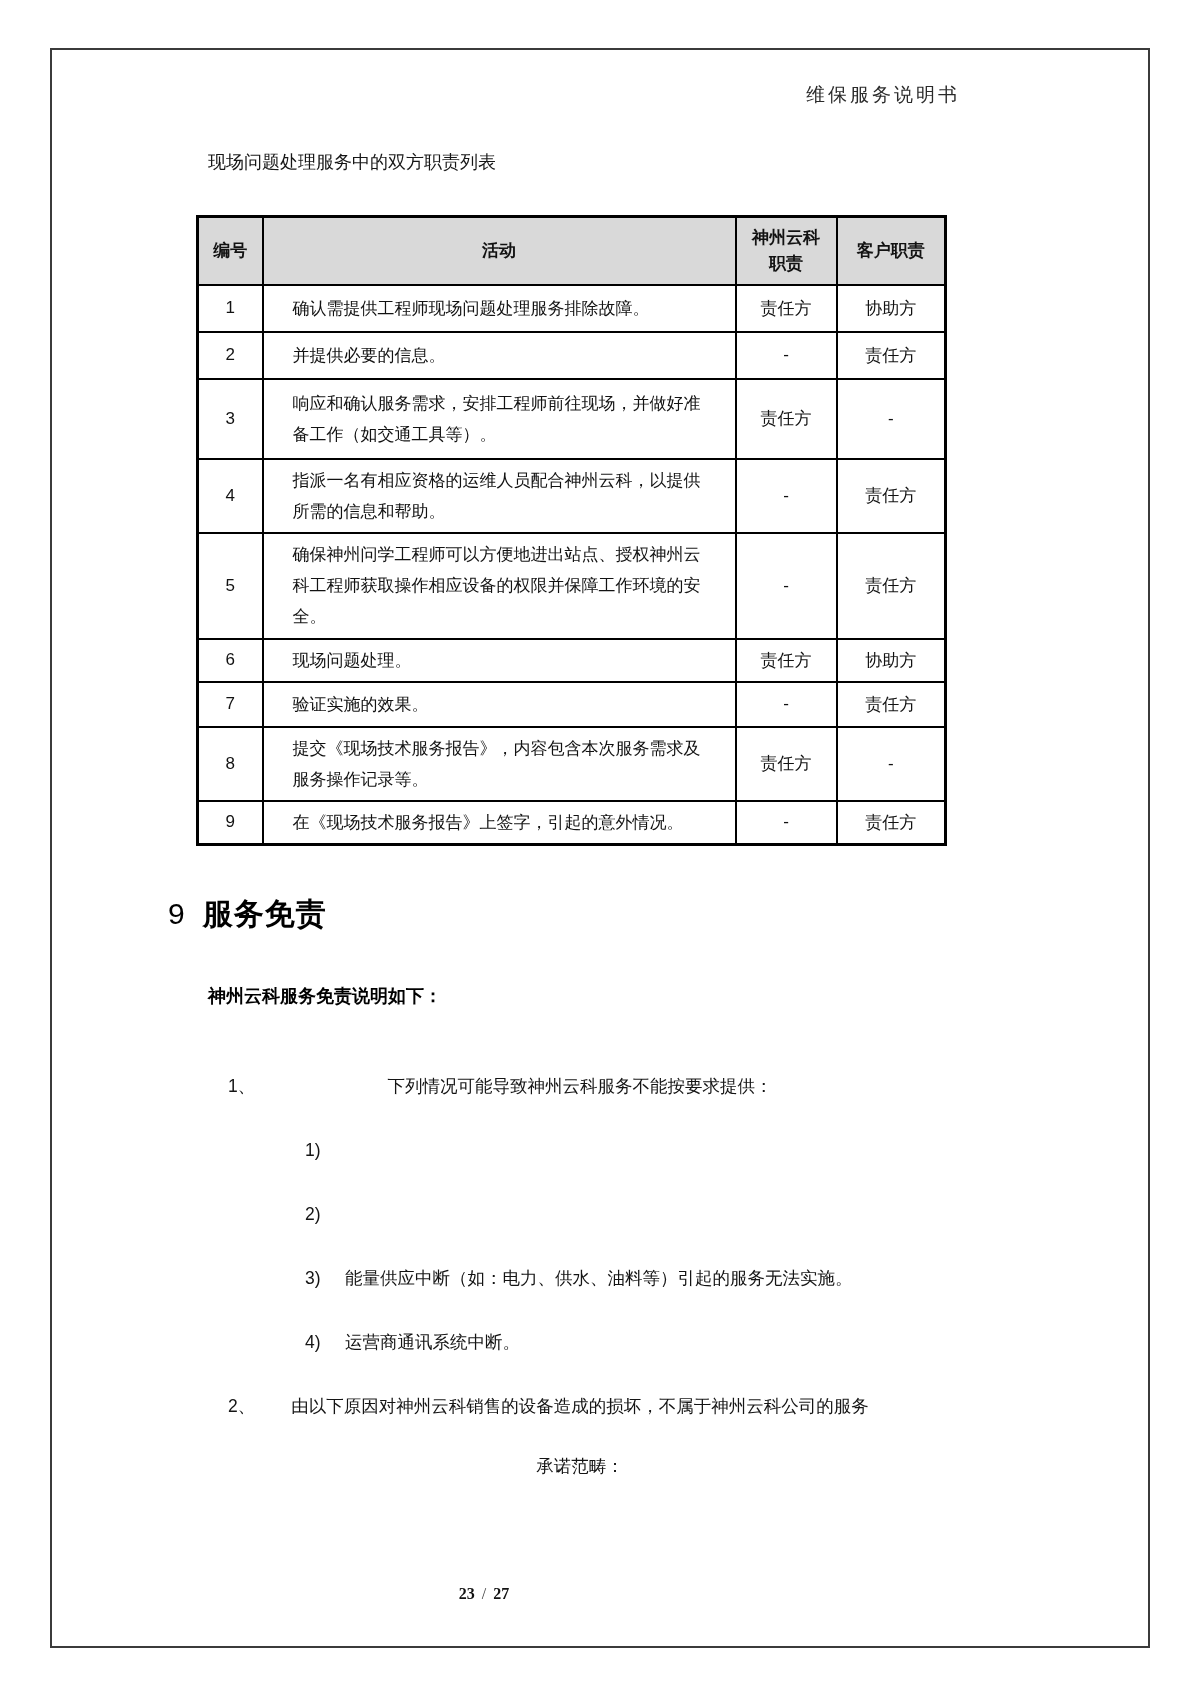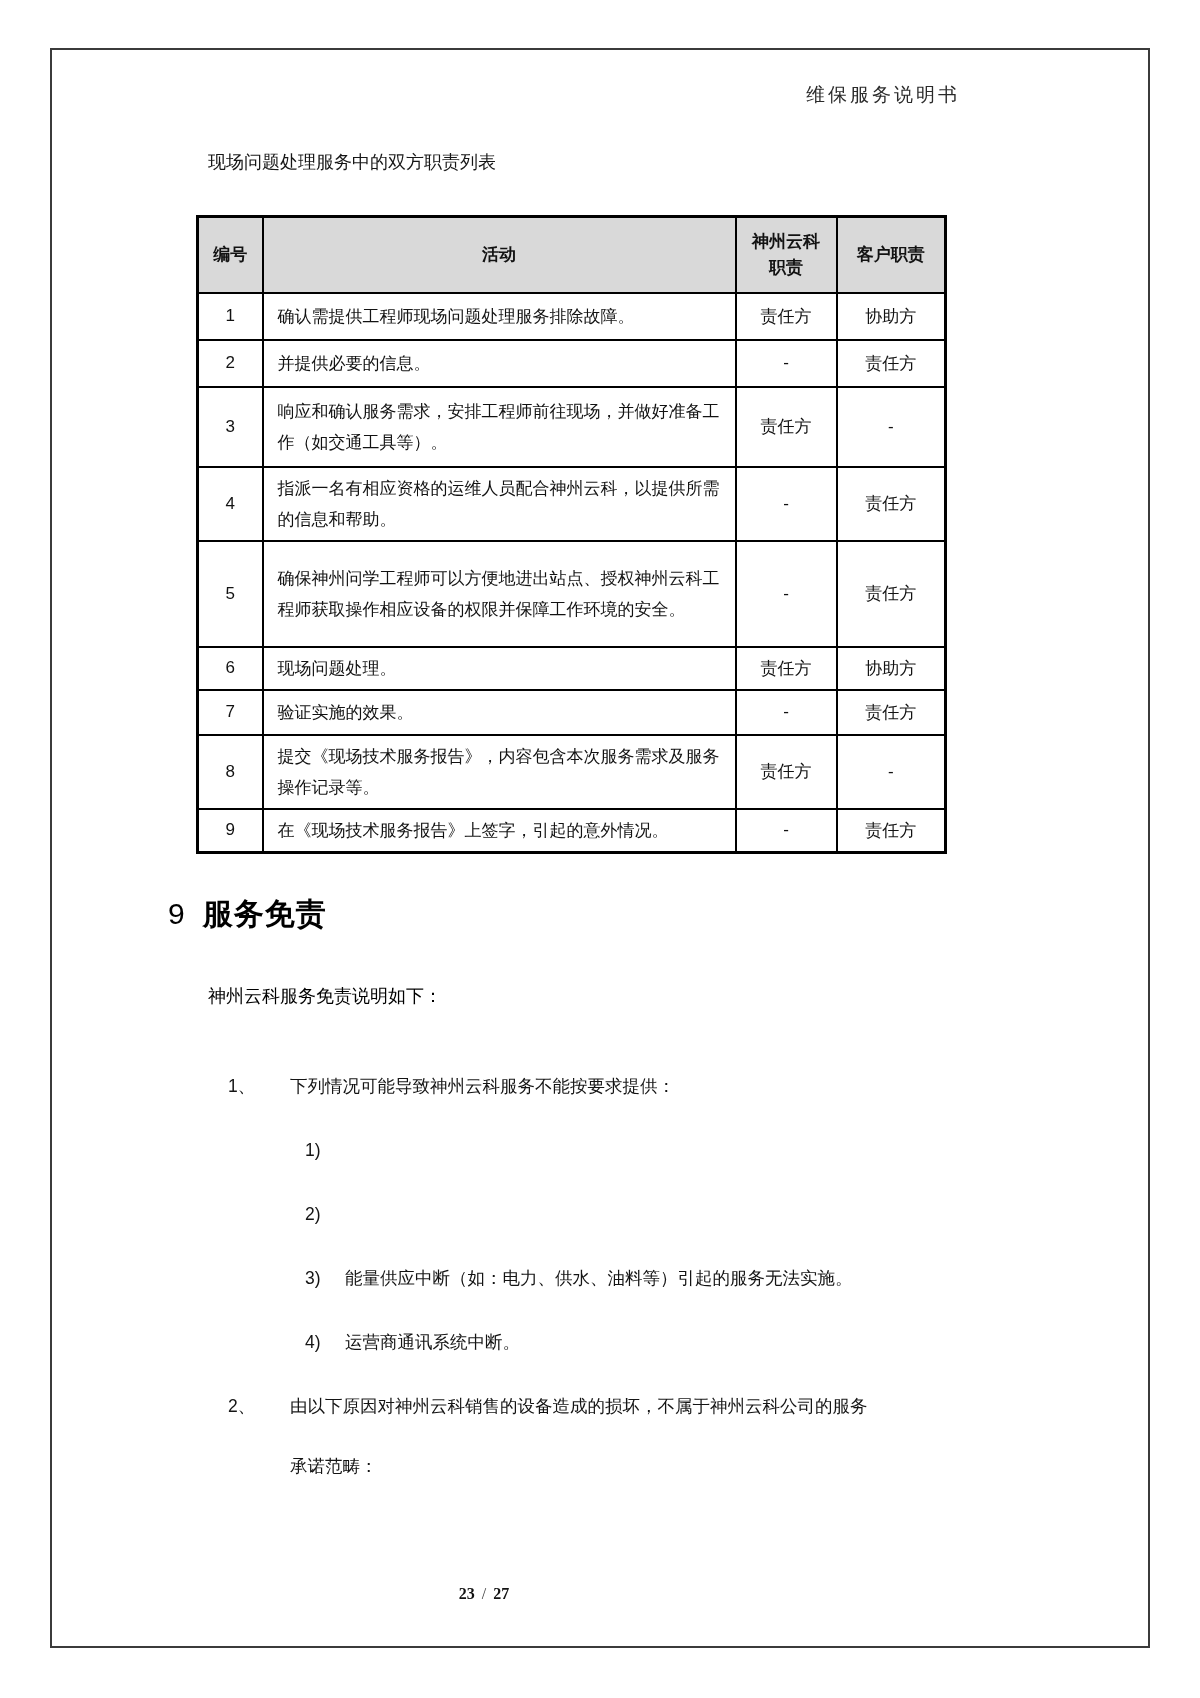"编号" .resp-table thead tr { height: 76px -> 68px }
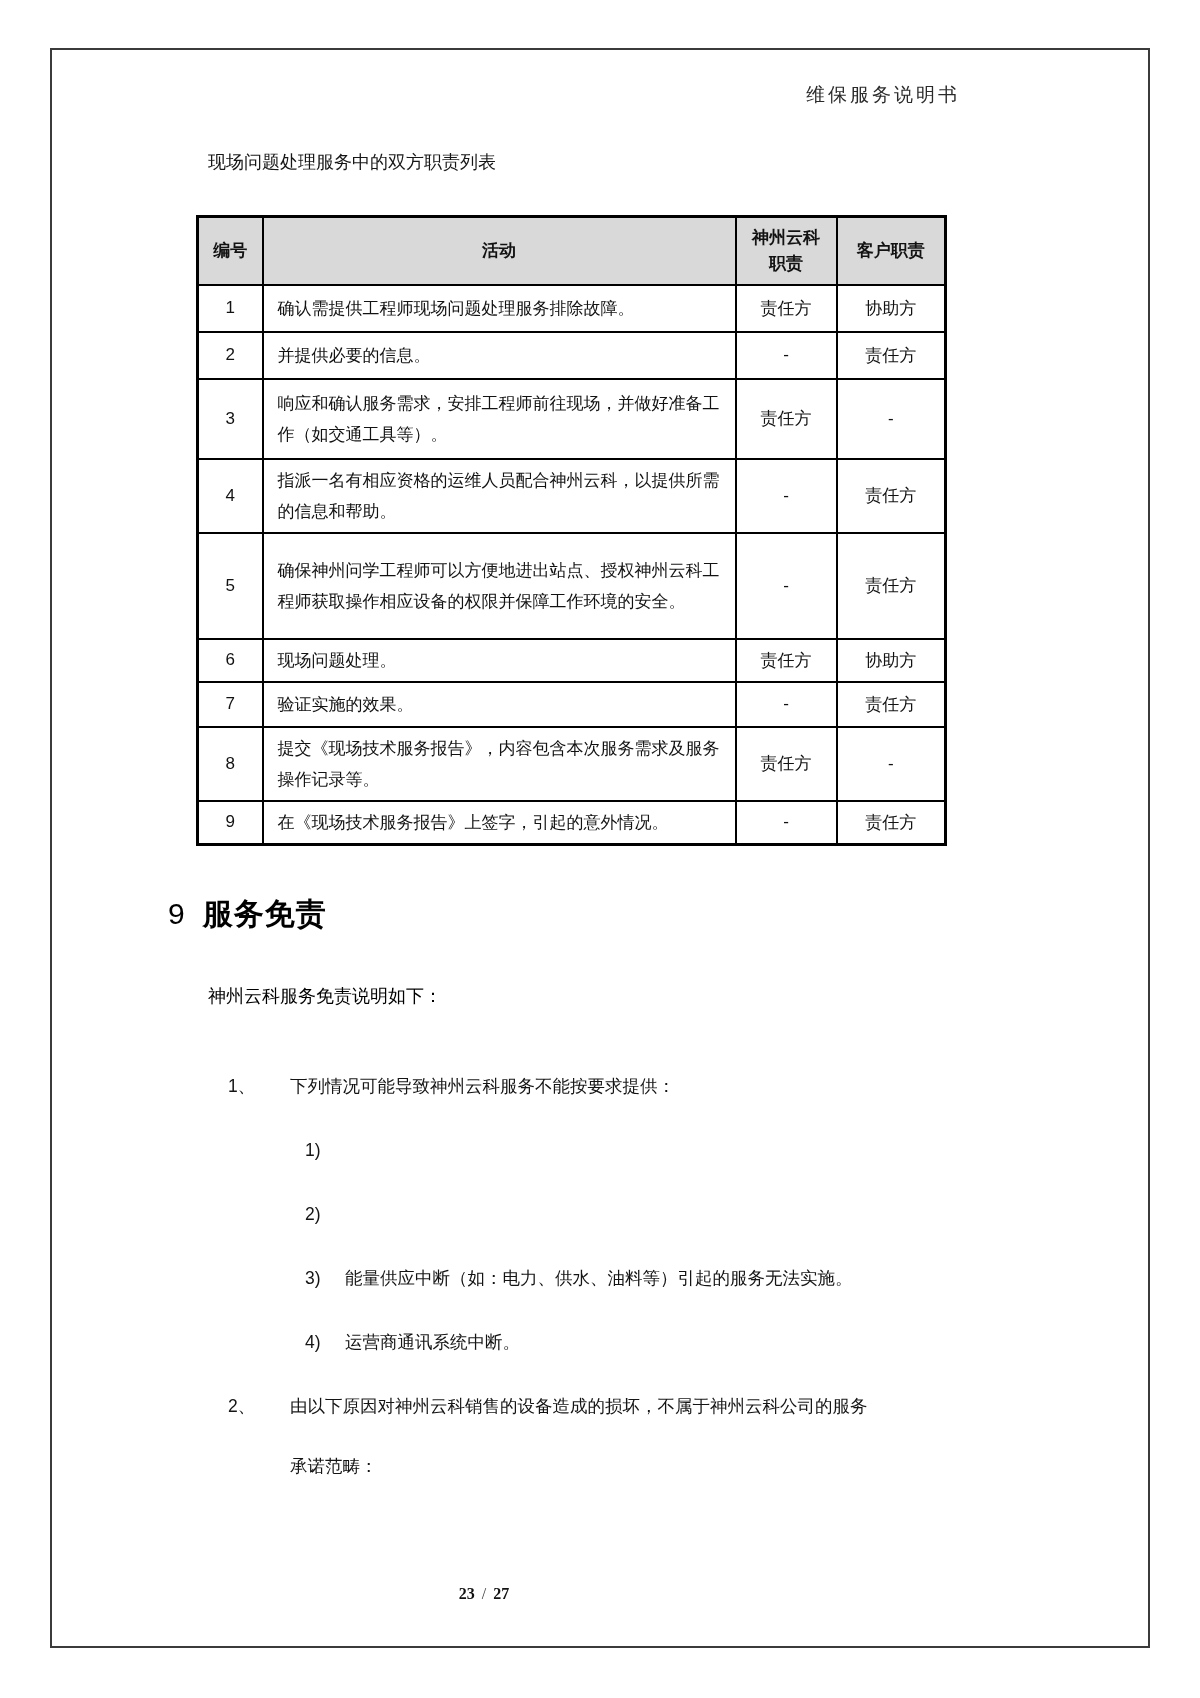"确认需提供工程师现场问题处理服务排除故障。" .cell-activity { padding: 5px 14px -> 5px 29px }
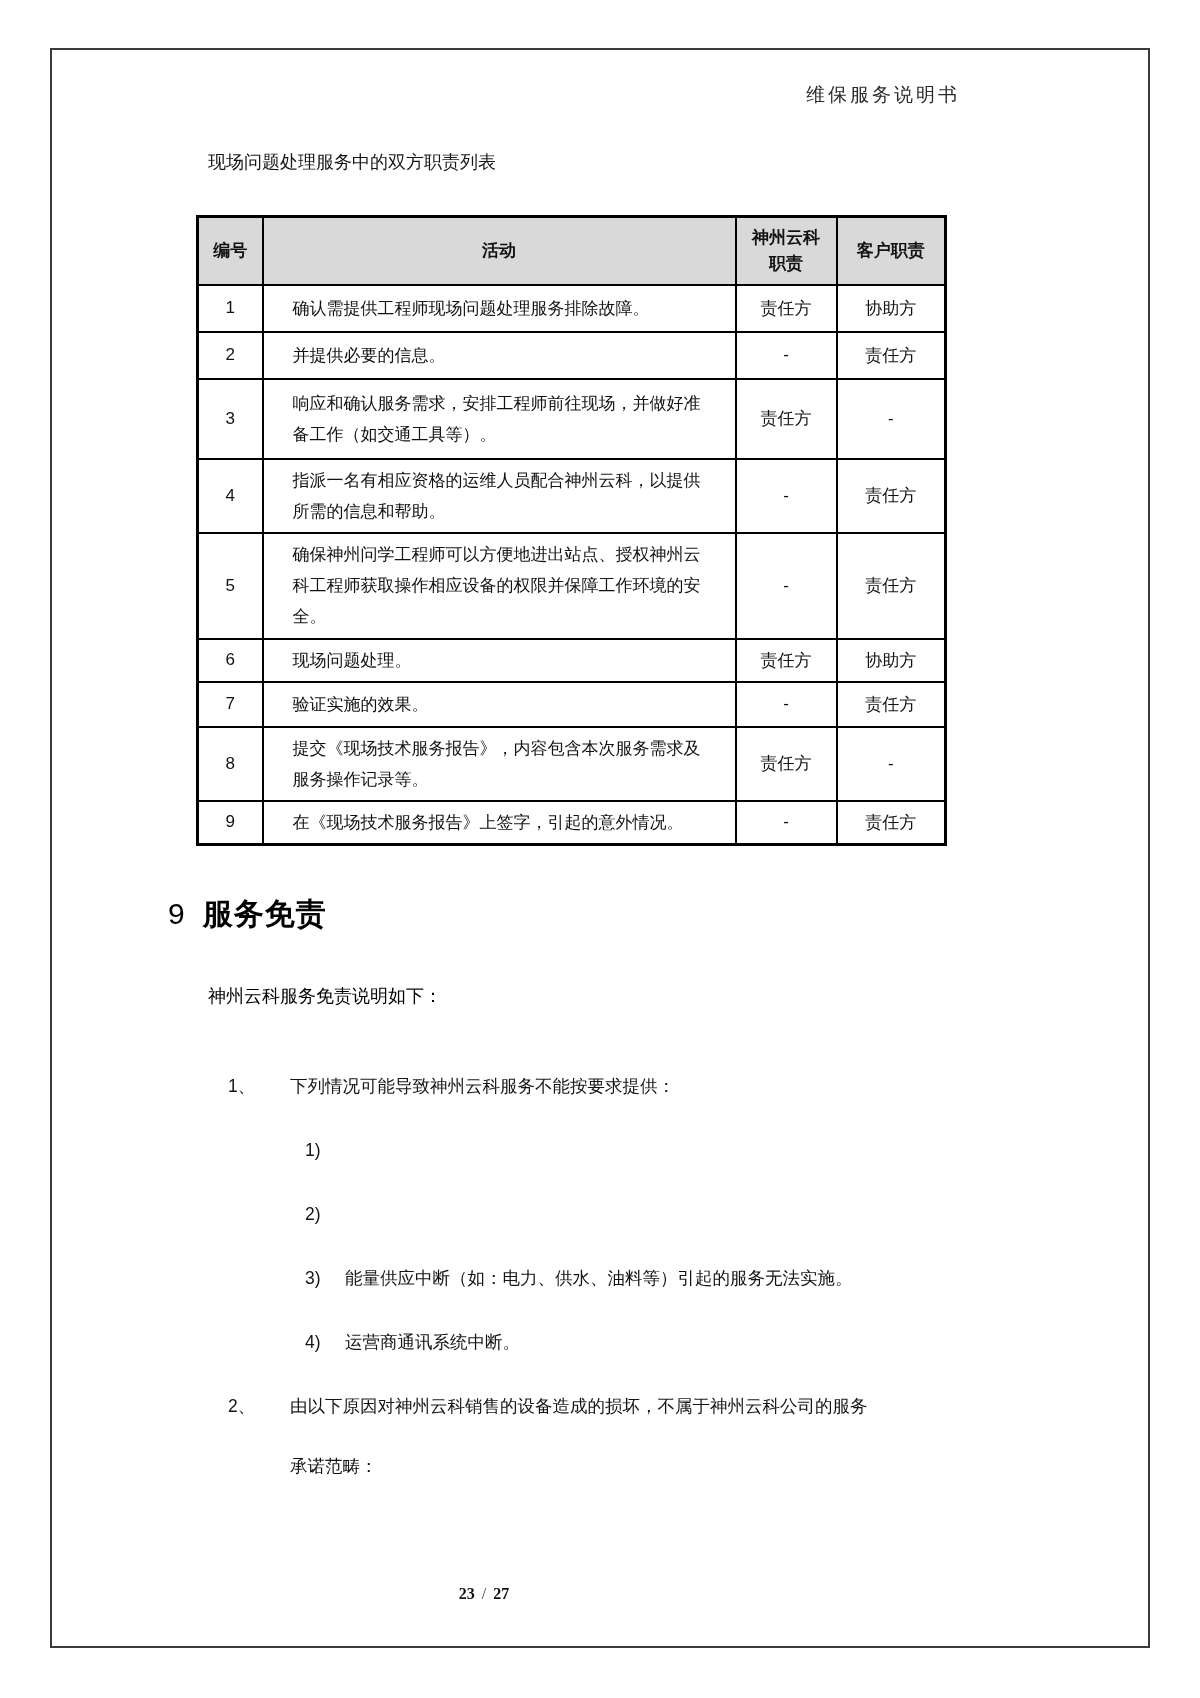"神州云科服务免责说明如下：" .disclaimer-intro { font-weight: 400 -> 700 }
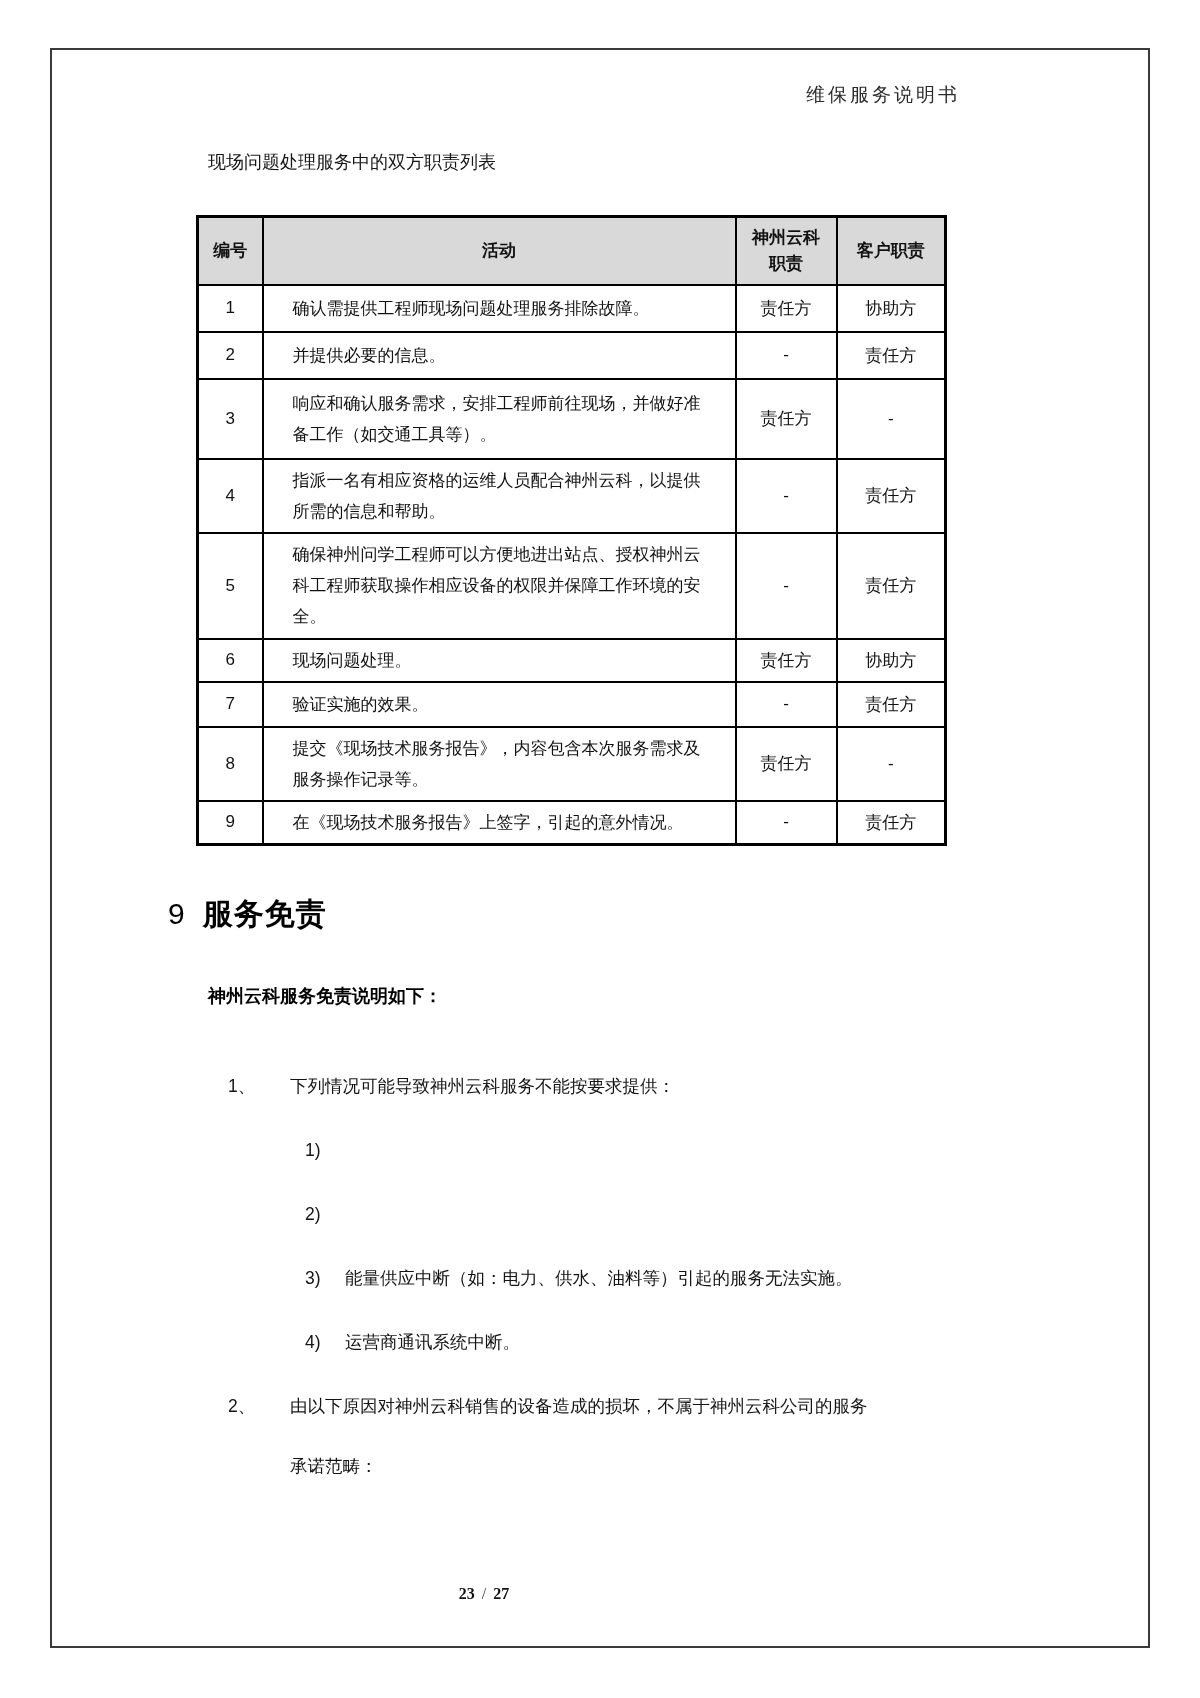"下列情况可能导致神州云科服务不能按要求提供：" .list-item .text { text-align: none -> center }
